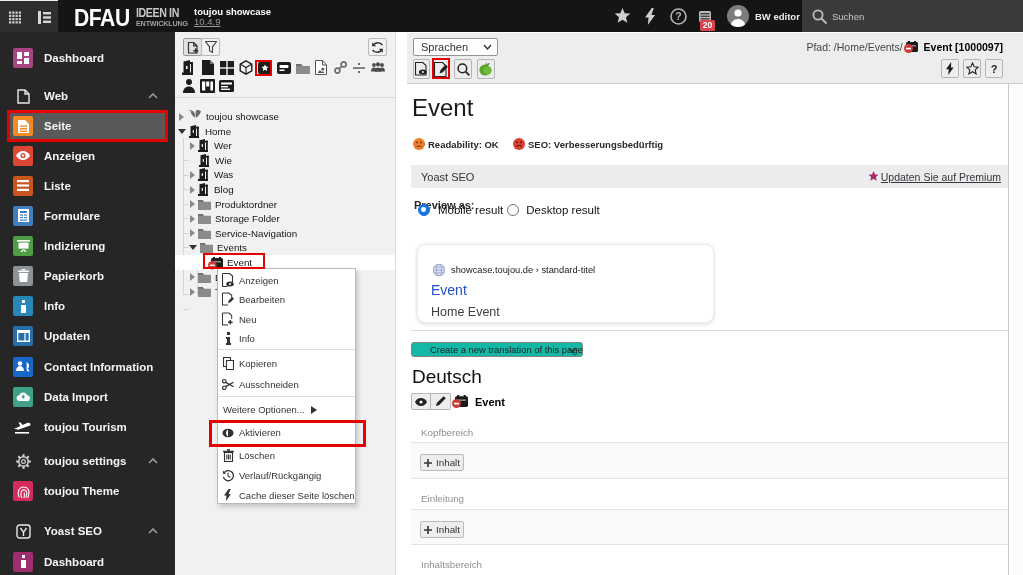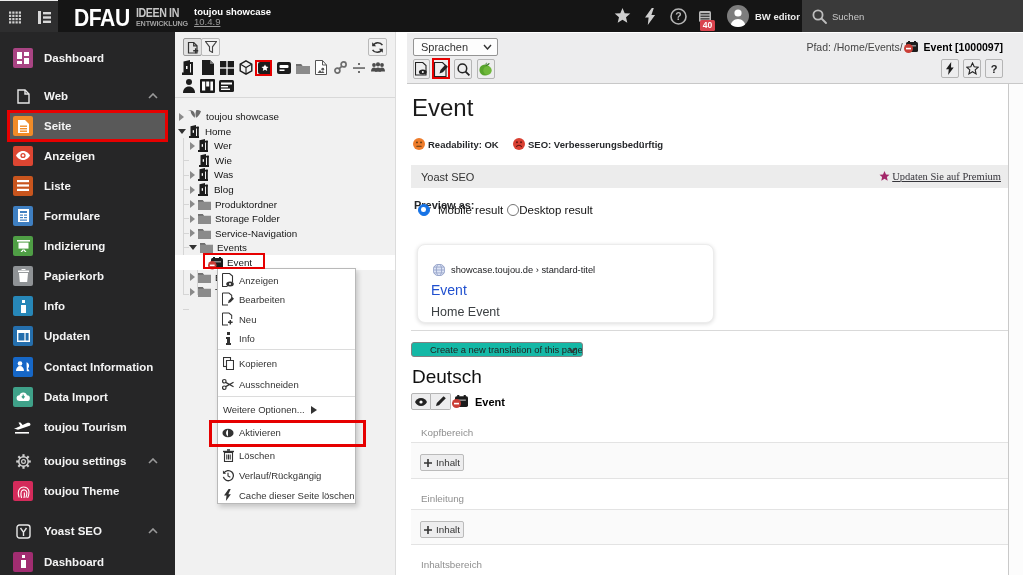"40" div { text: 40 -> 20 }
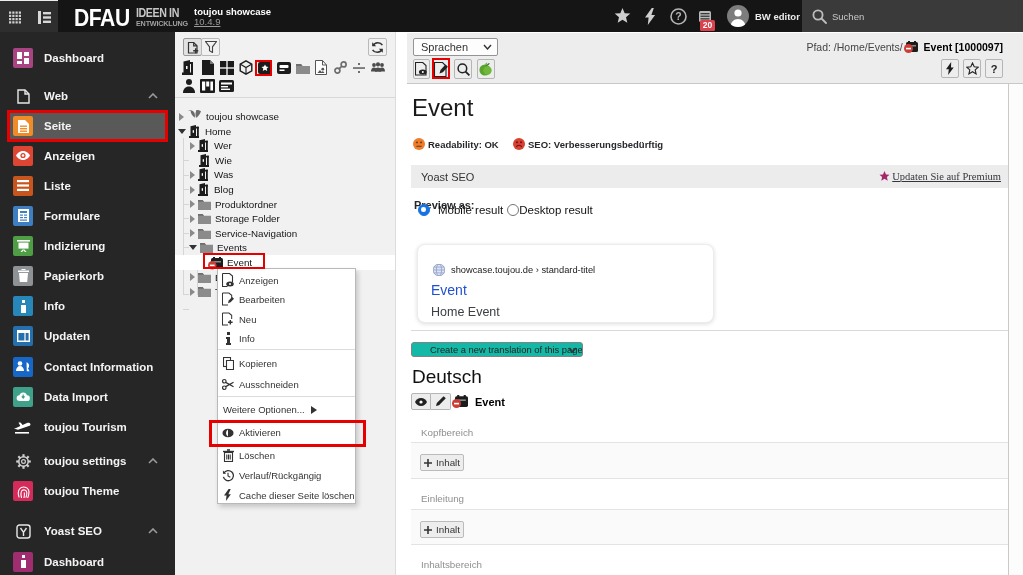"Updaten Sie auf Premium" #yoastbar .yr u { font-family: Liberation Serif, serif -> none }
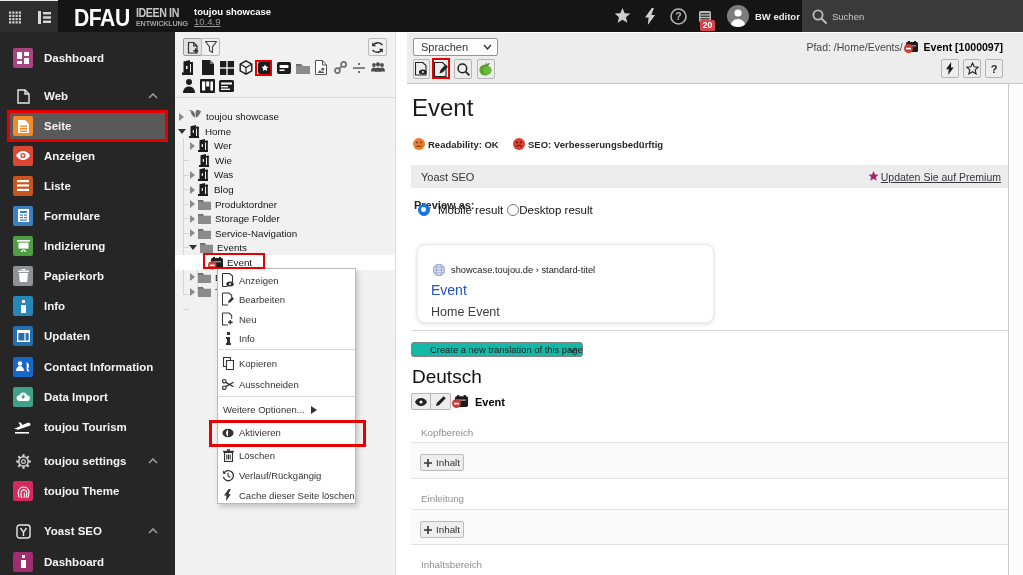"Desktop result" span { margin-left: none -> 7px }
